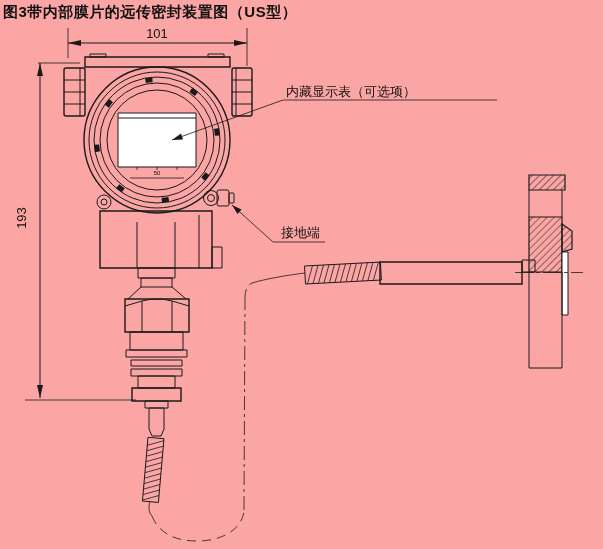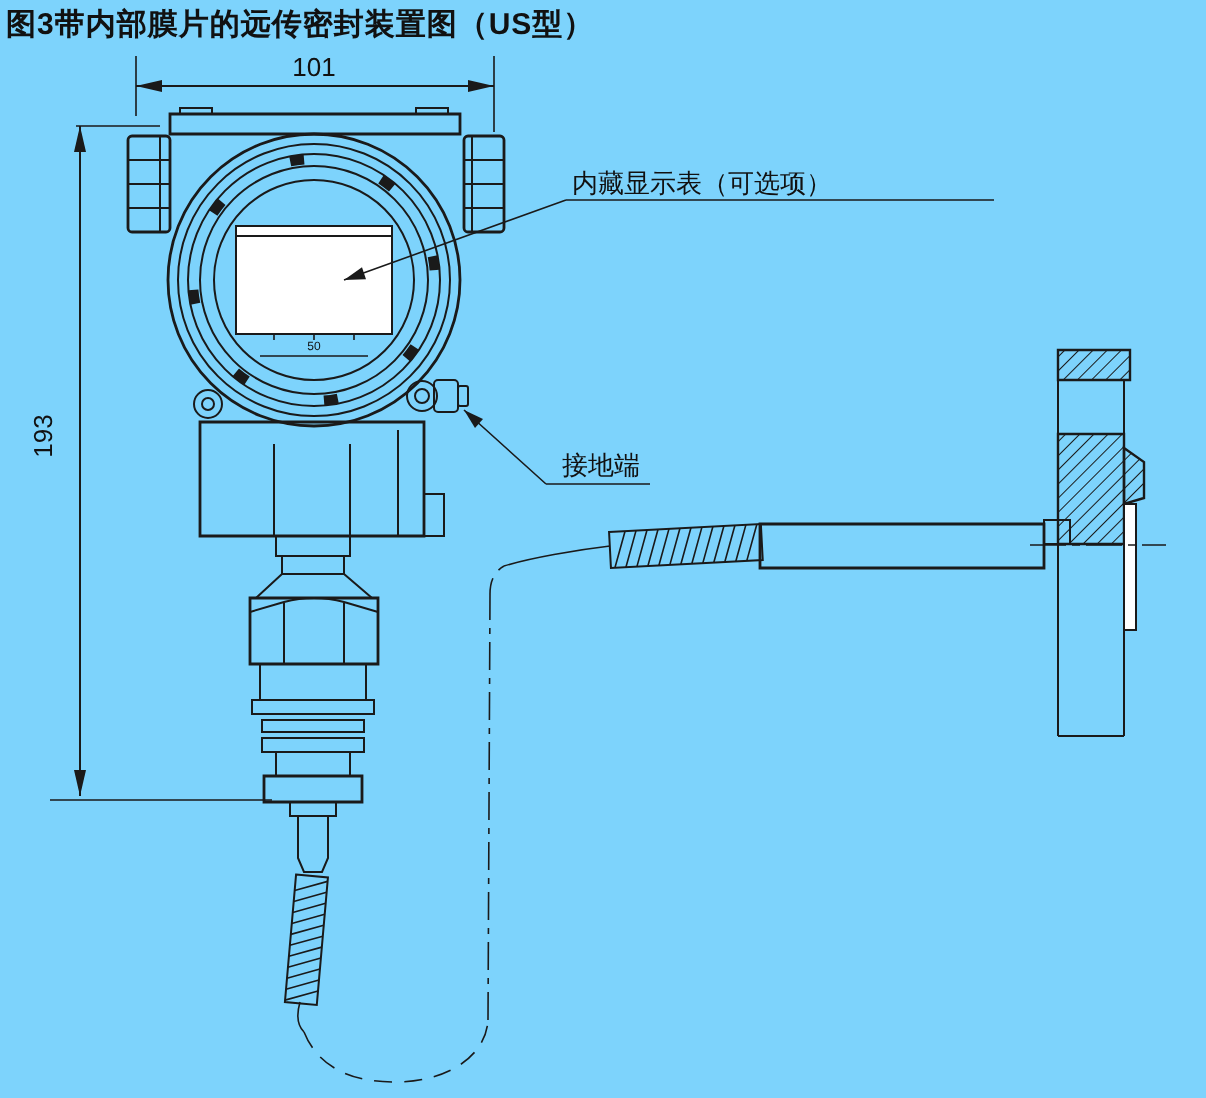"图3带内部膜片的远传密封装置图（US型）" .page { background: #7dd3fc -> #fca5a5 }
